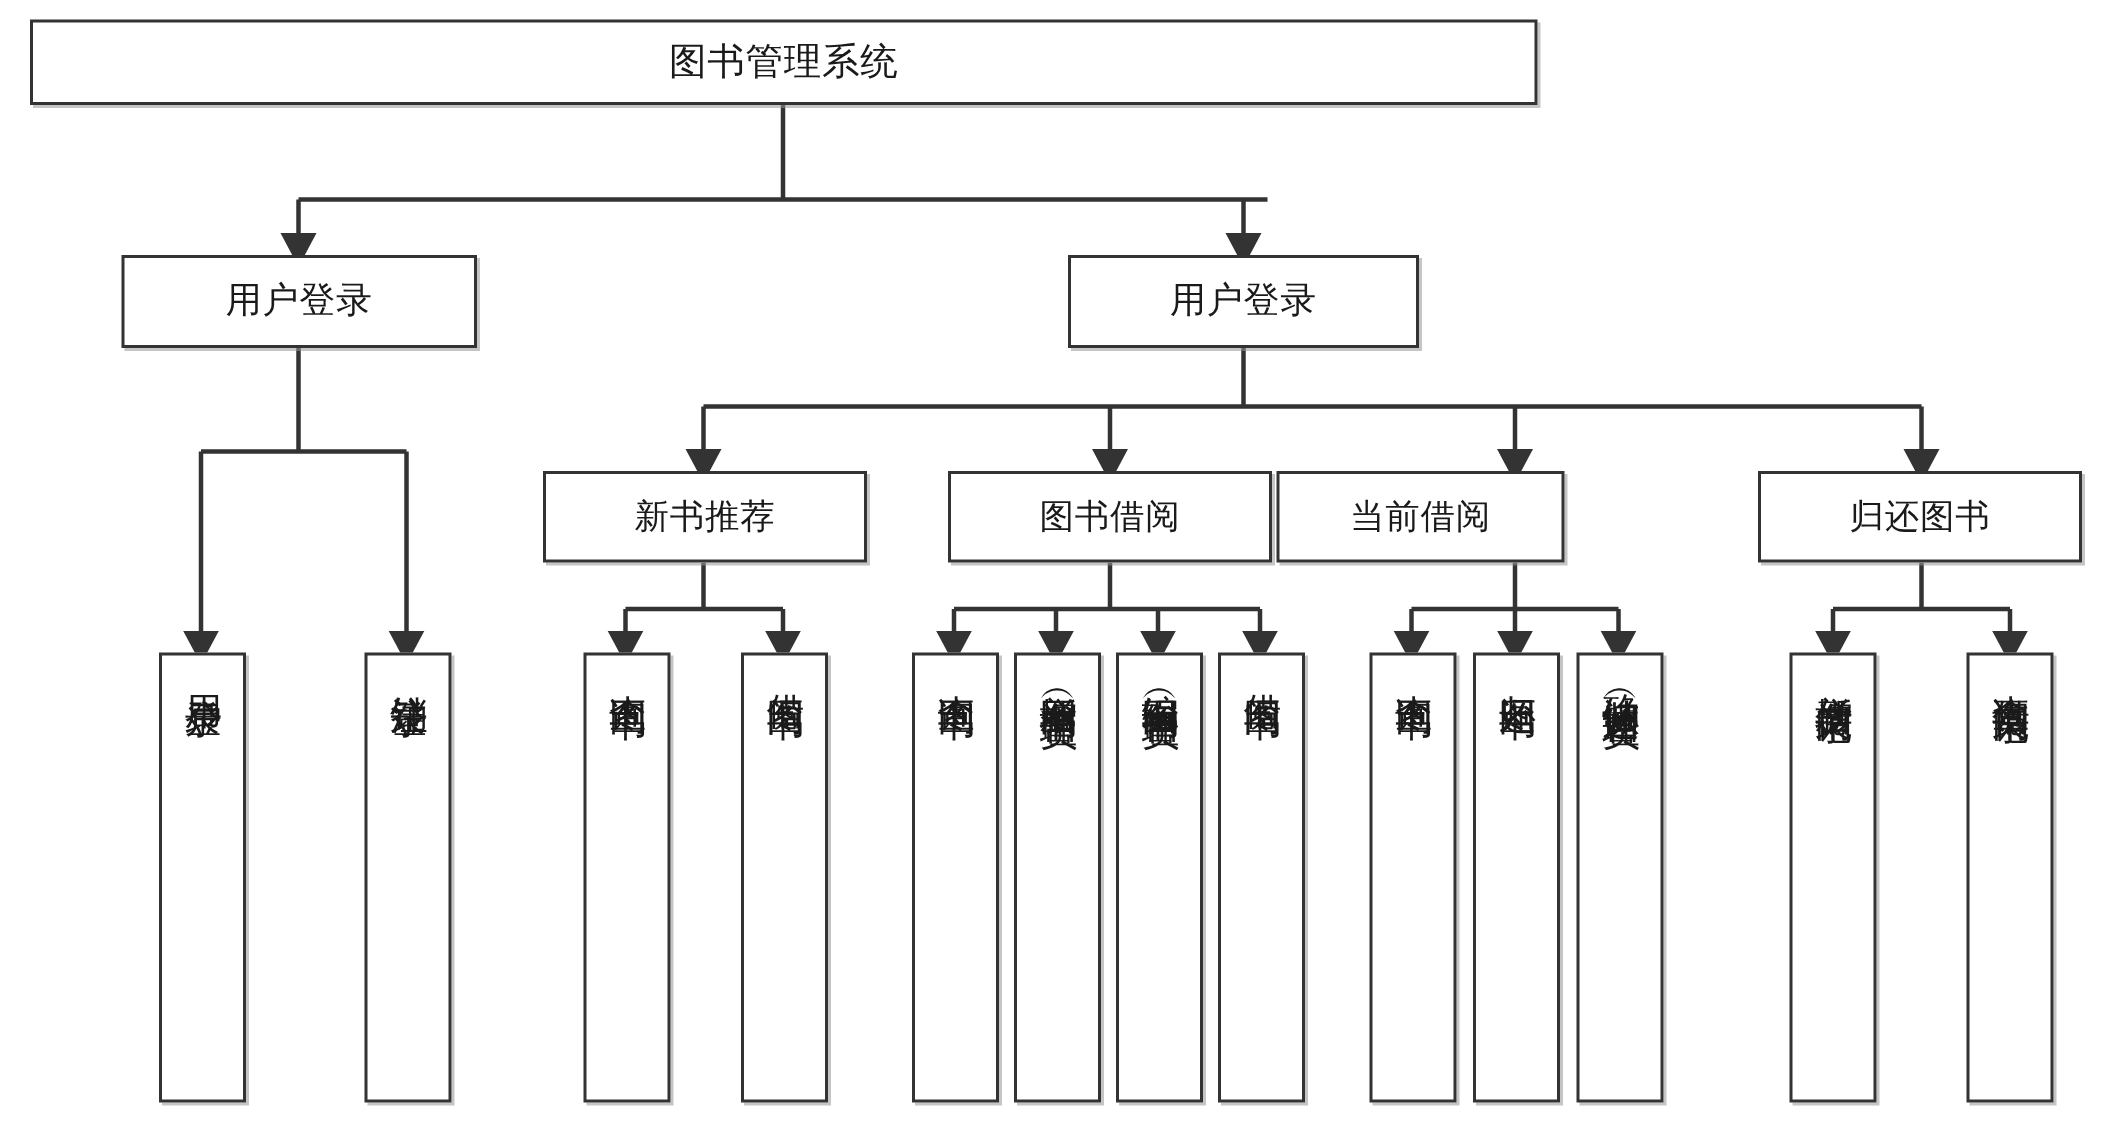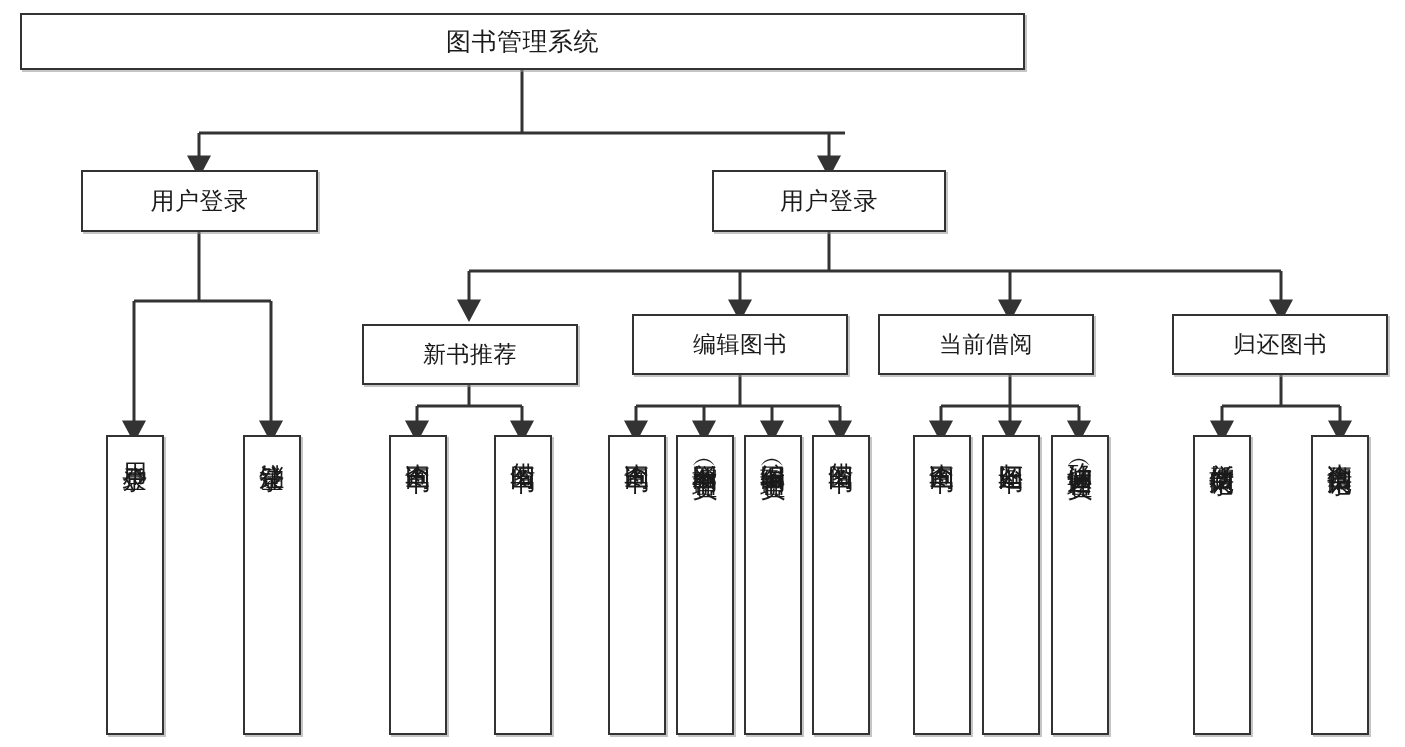"新书推荐" div.node { margin-top: 10px -> none }
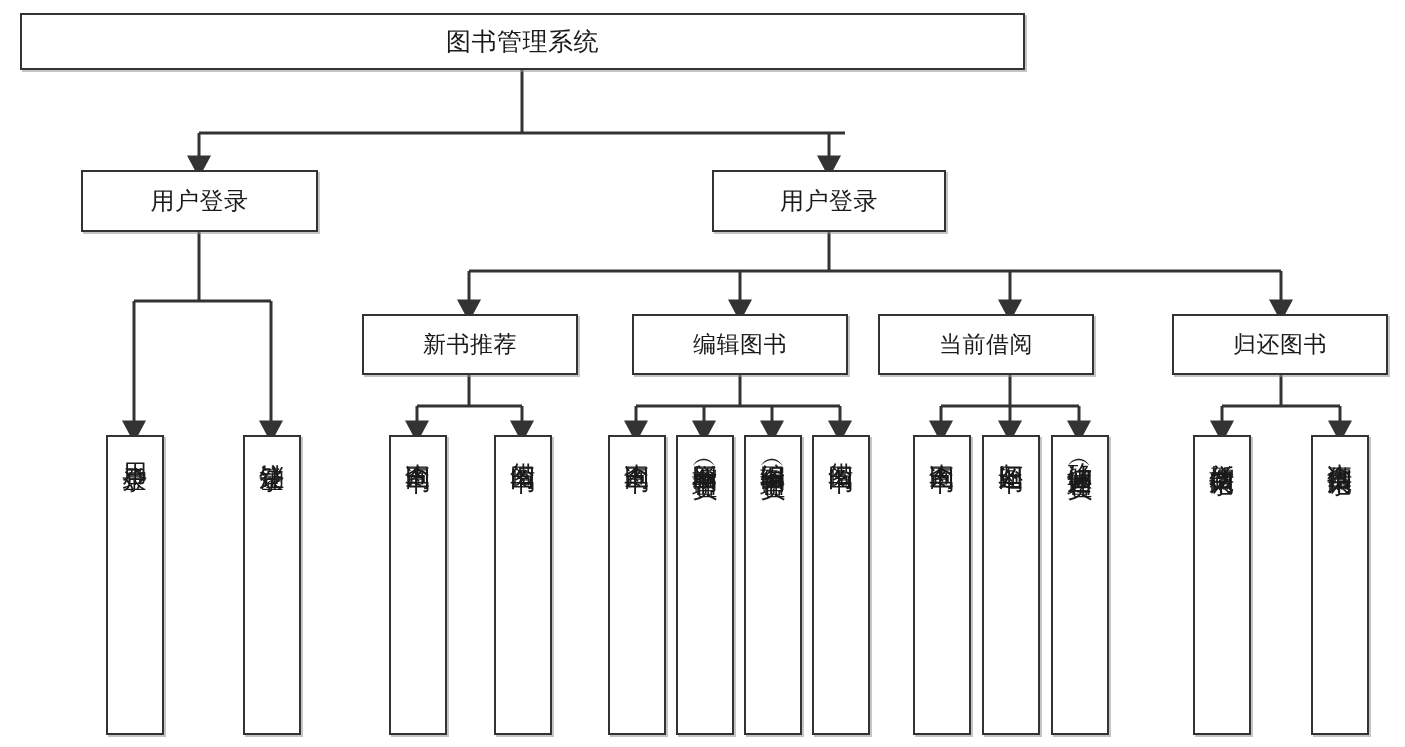"编辑图书" span.node-label { text: 编辑图书 -> 图书借阅 }
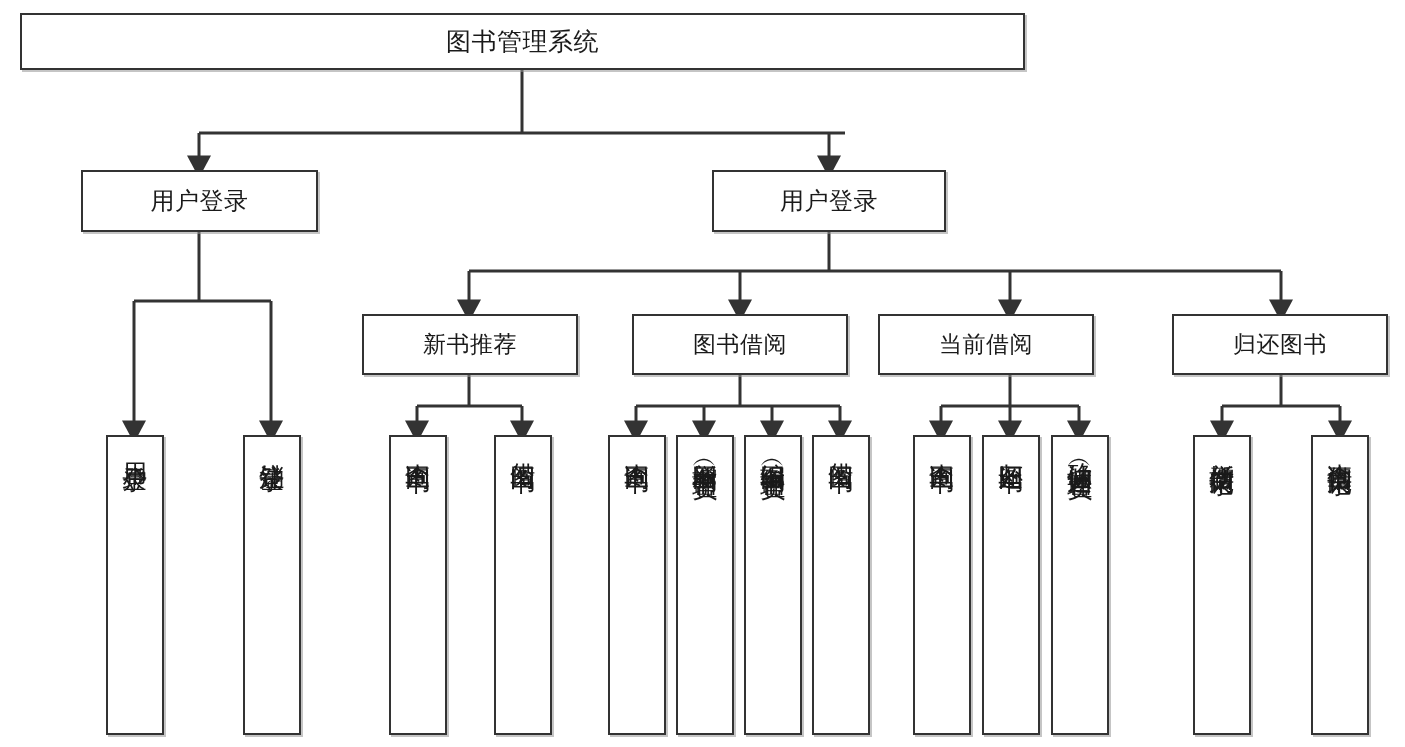"当前借阅" div.node { left: 878px -> 851px; width: 216px -> 192px }
